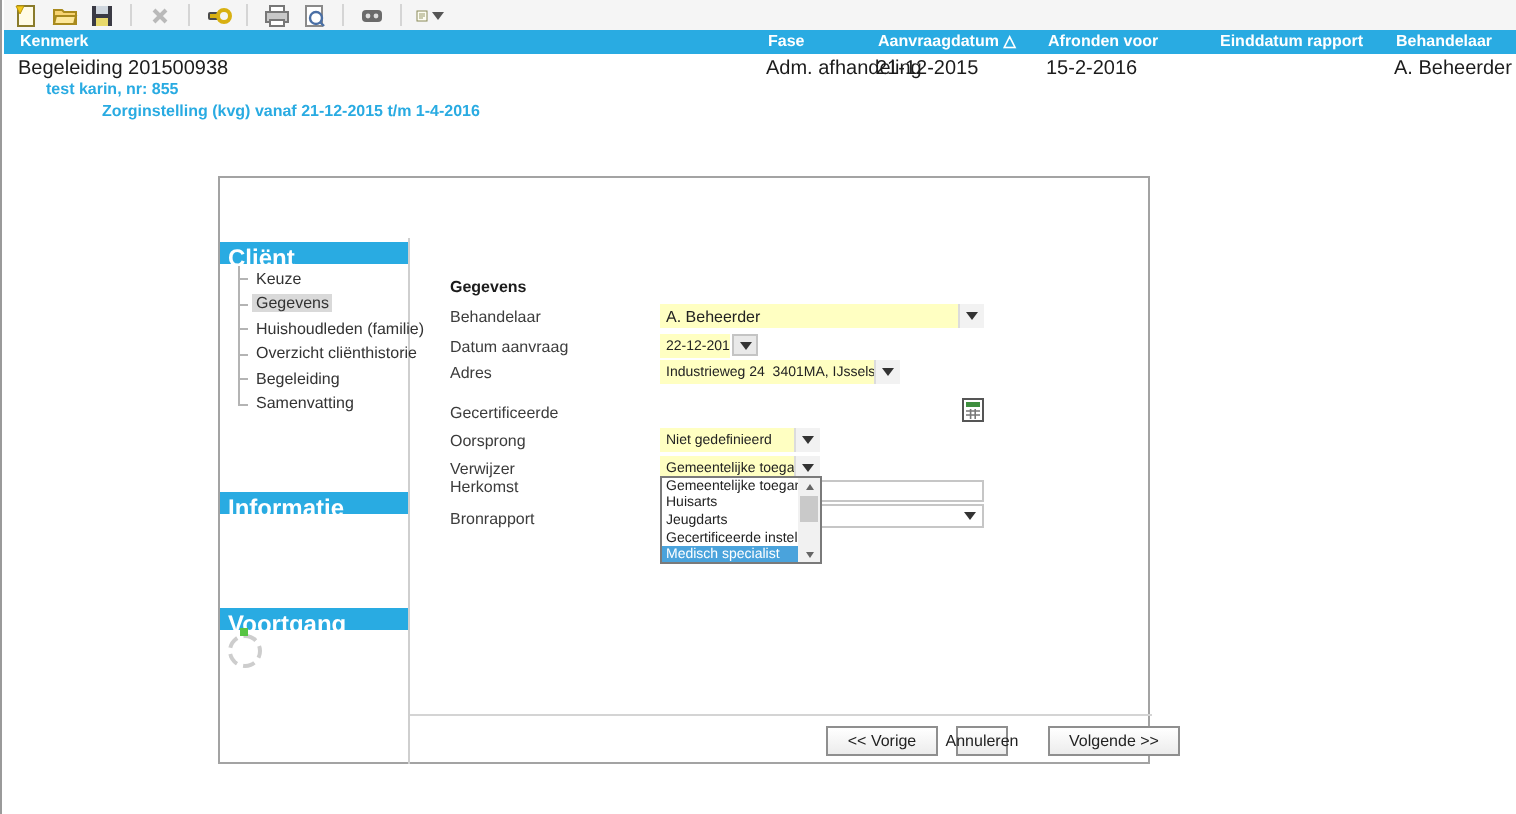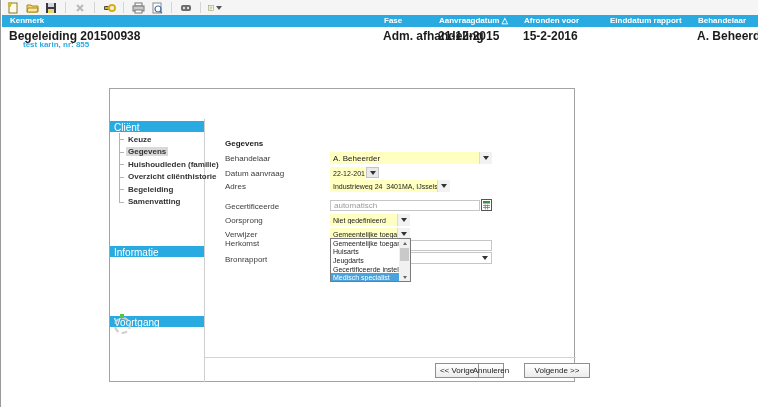"Begeleiding 201500938" .grid-row .cell { font-size: 12px -> 10px; font-weight: bold -> normal }
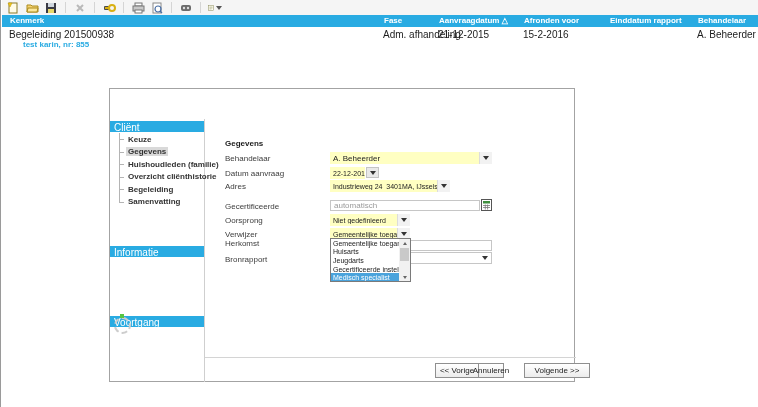"Zorginstelling (kvg) vanaf 21-12-2015" div.grid-sub { html: none -> <div>Zorginstelling (kvg) vanaf 21-12-2015 t/m 1-4-2016</div> }
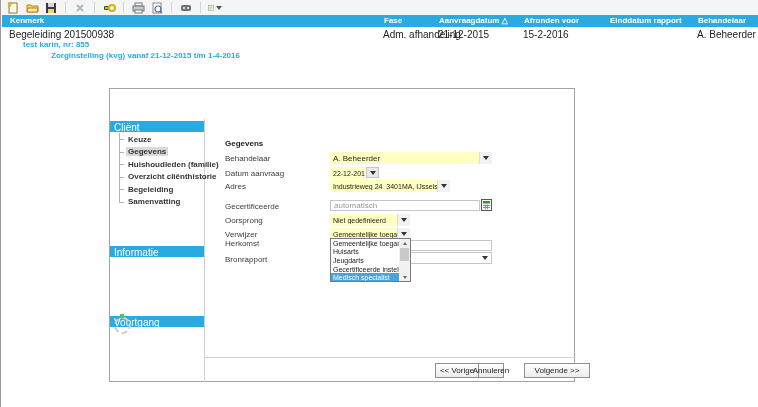"Cliënt" .side-bar { font-size: 10px -> 12px; font-weight: normal -> bold }
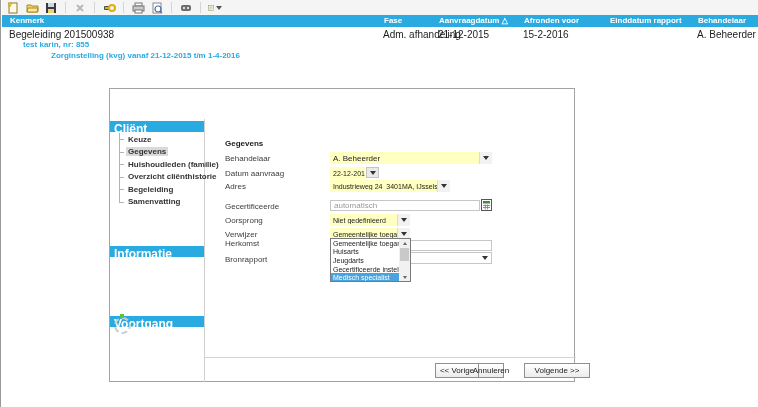"Keuze" .tree { font-weight: bold -> none }
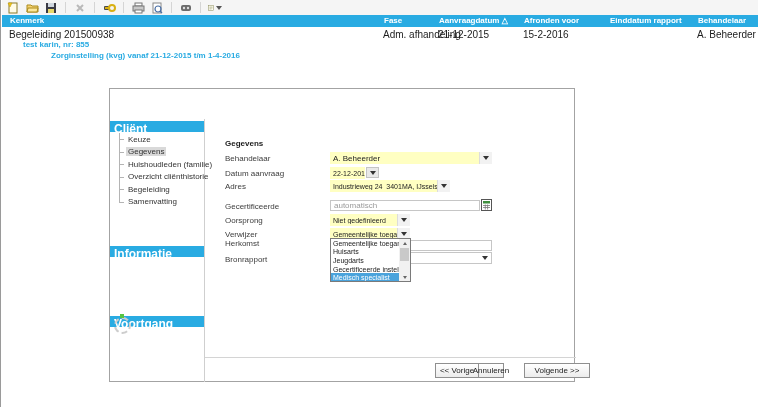"automatisch" div.text-input { html: <div> <span>automatisch</span> </div> -> none }
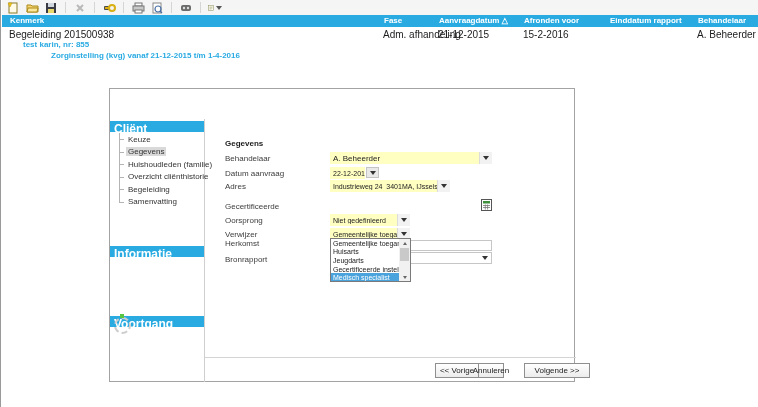"Voortgang" div.side-bar { top: 227px -> 215px }
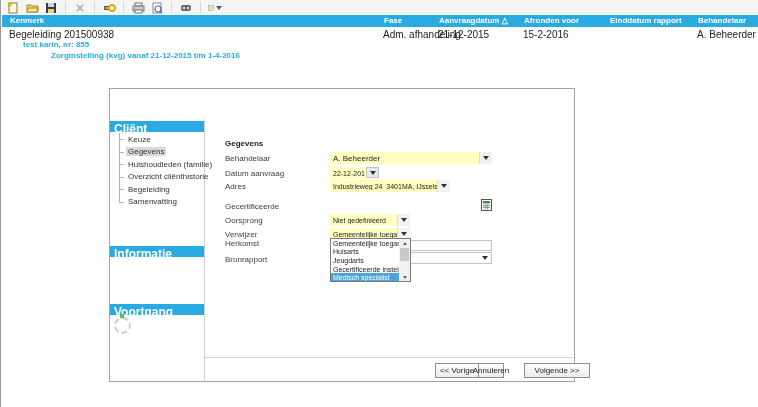"<< Vorige" div.wiz-btn { left: 325px -> 303px; width: 44px -> 56px }
